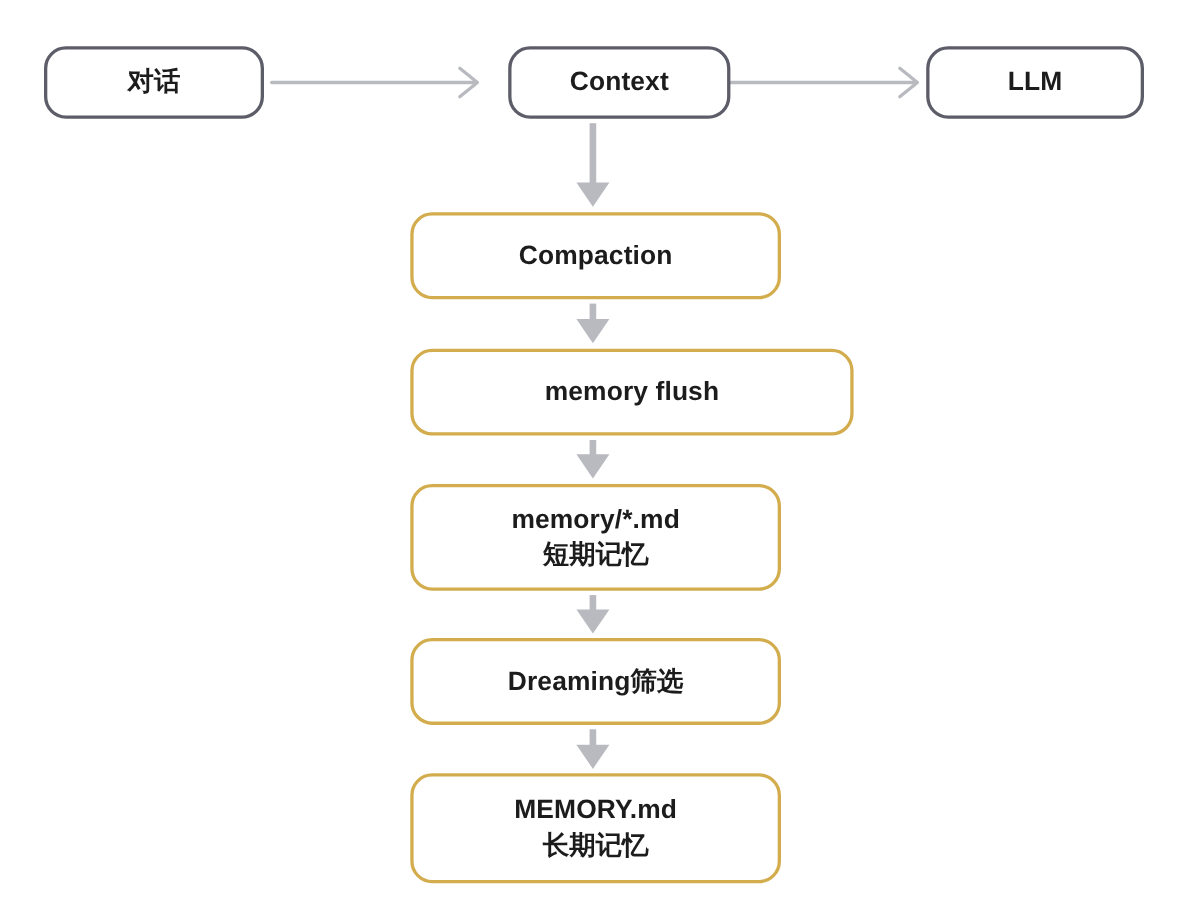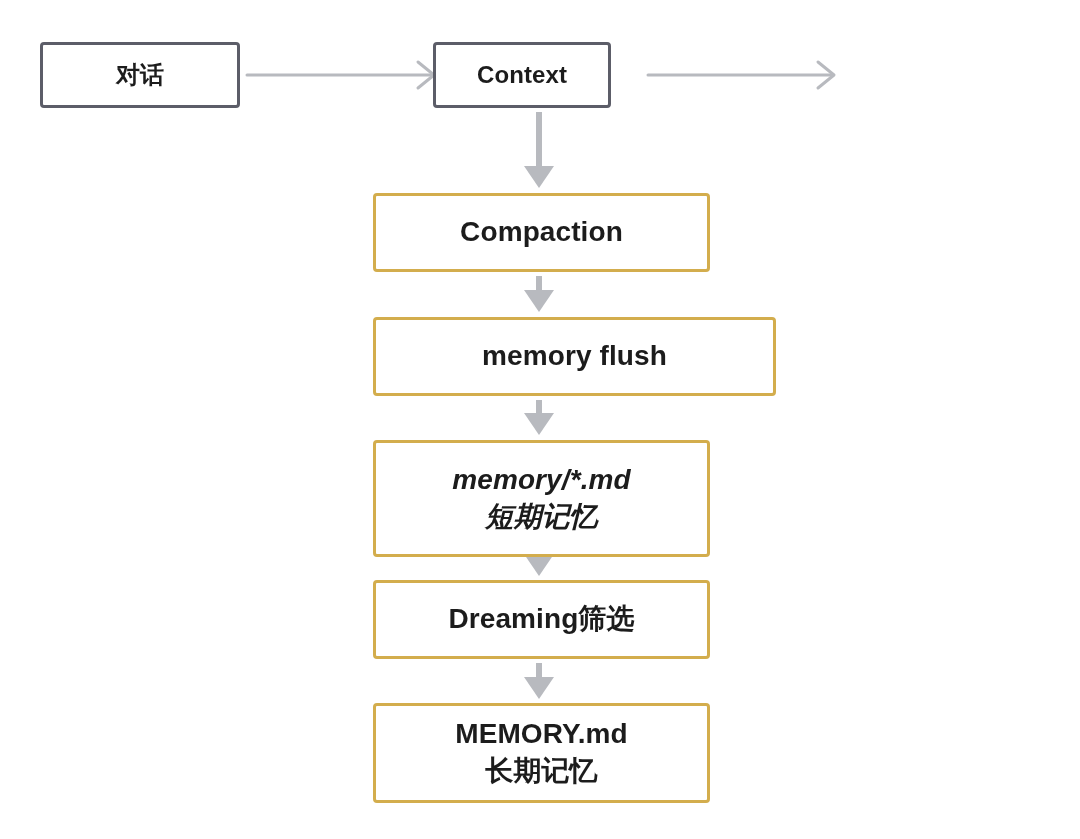"对话" .node { border-radius: 4px -> 20px }
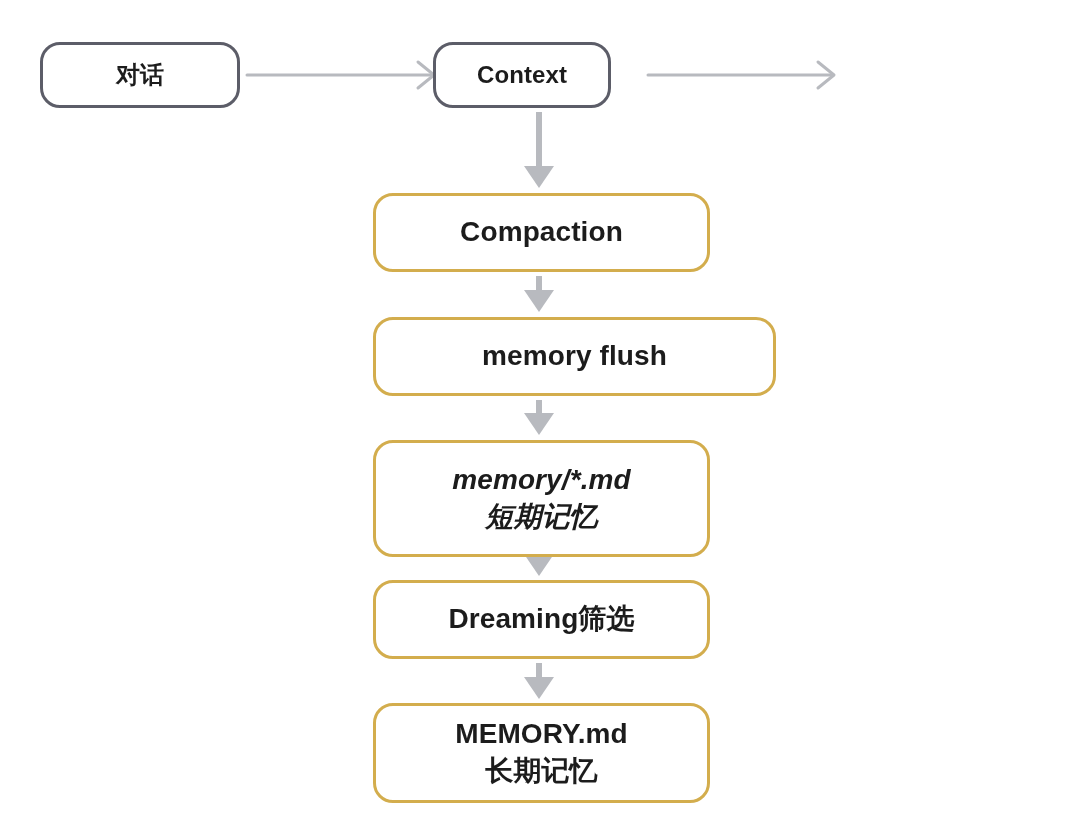"Context" #node-context { left: 433px -> 462px; width: 178px -> 202px }
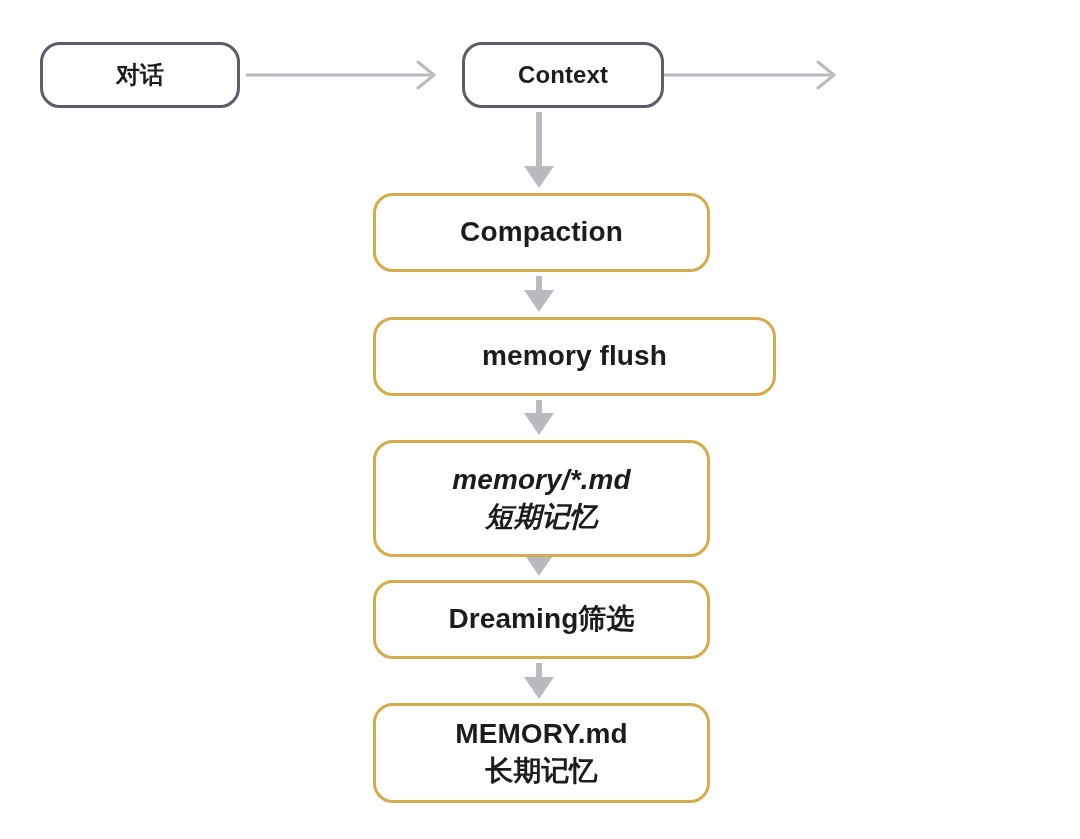"LLM" div.node { html: none -> <div> <span>LLM</span> </div> }
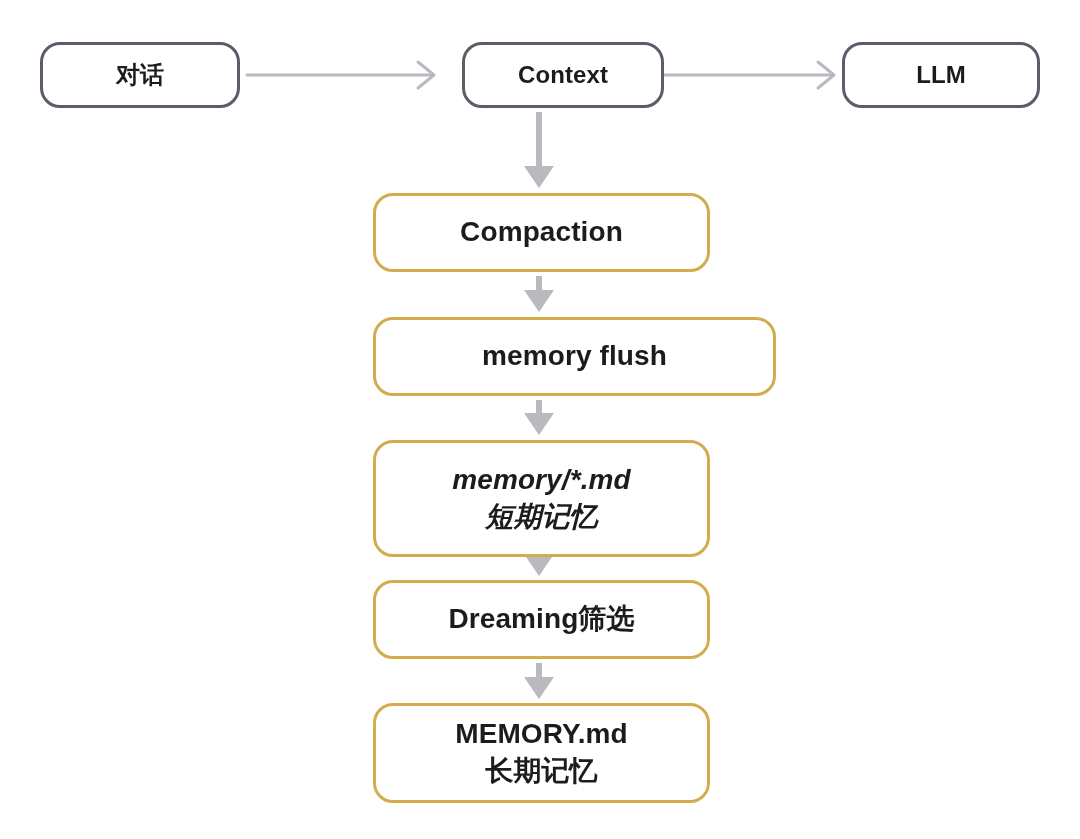"Compaction" .node.gold { font-size: 28px -> 24px }
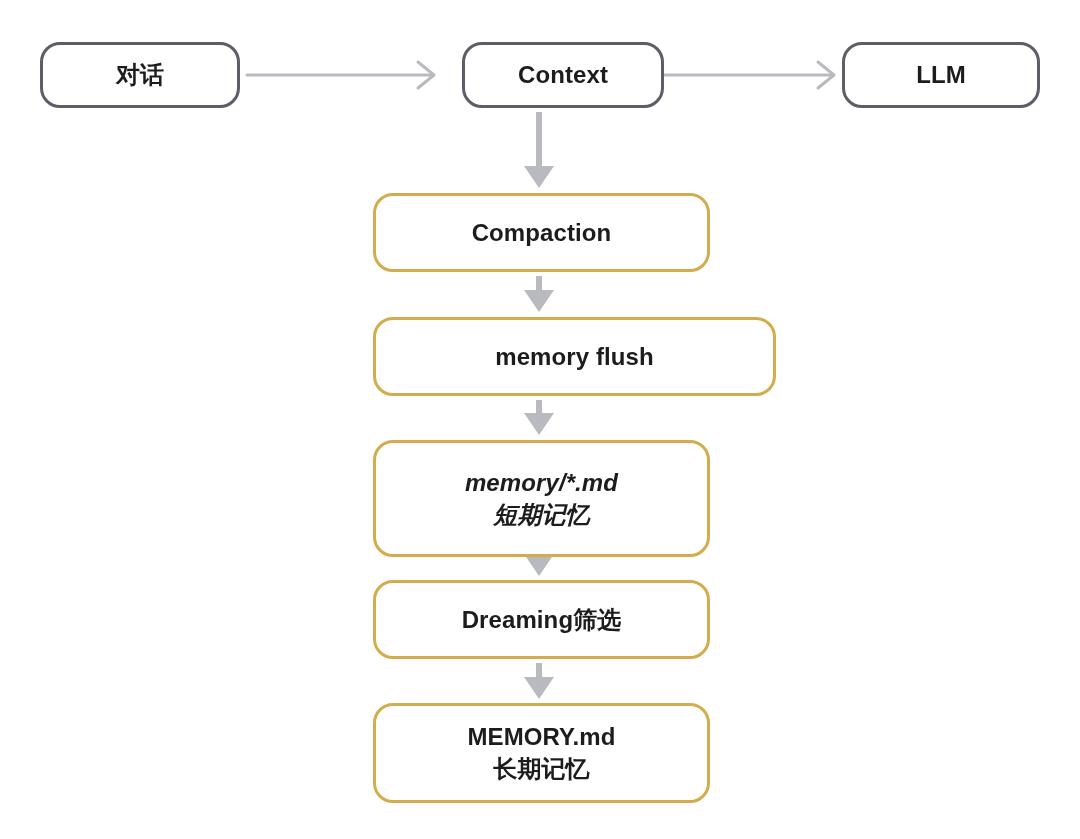"memory/*.md" #node-memory-md { font-style: italic -> none; height: 117px -> 97px }
